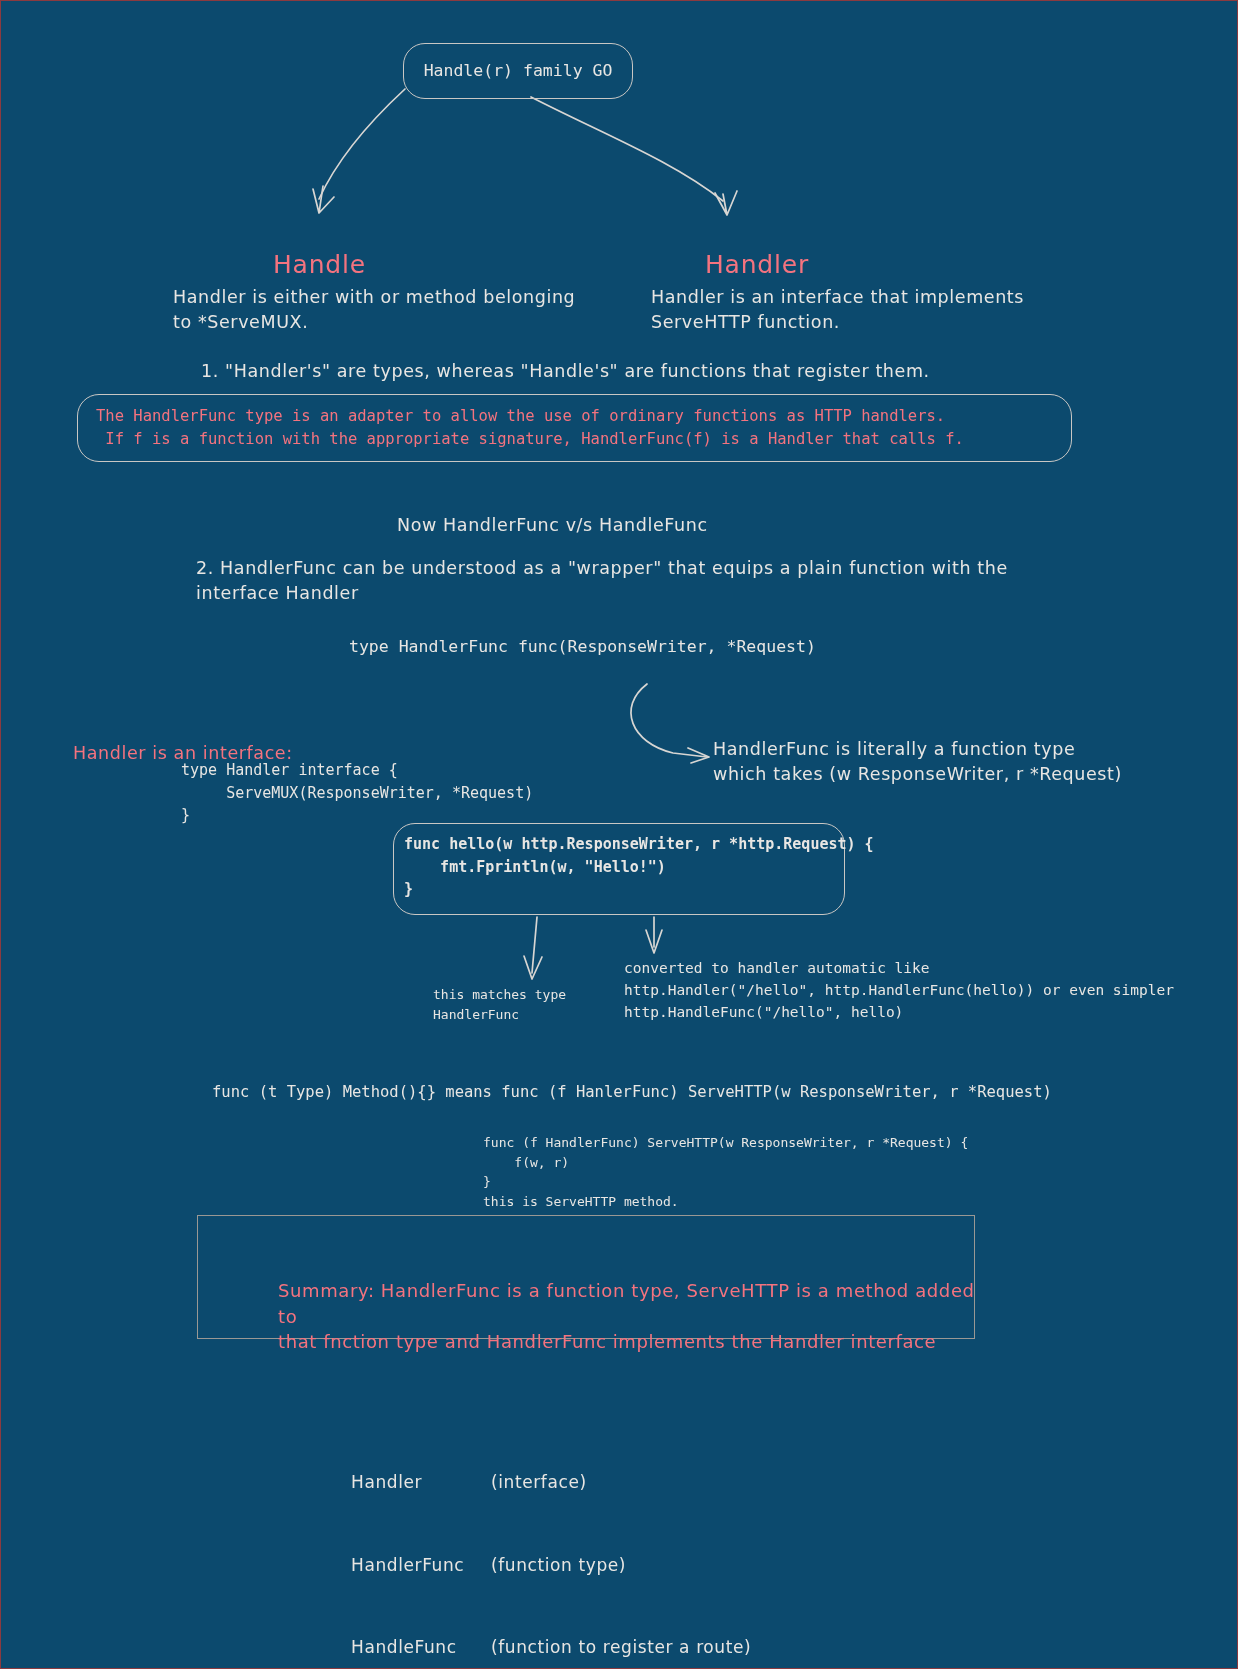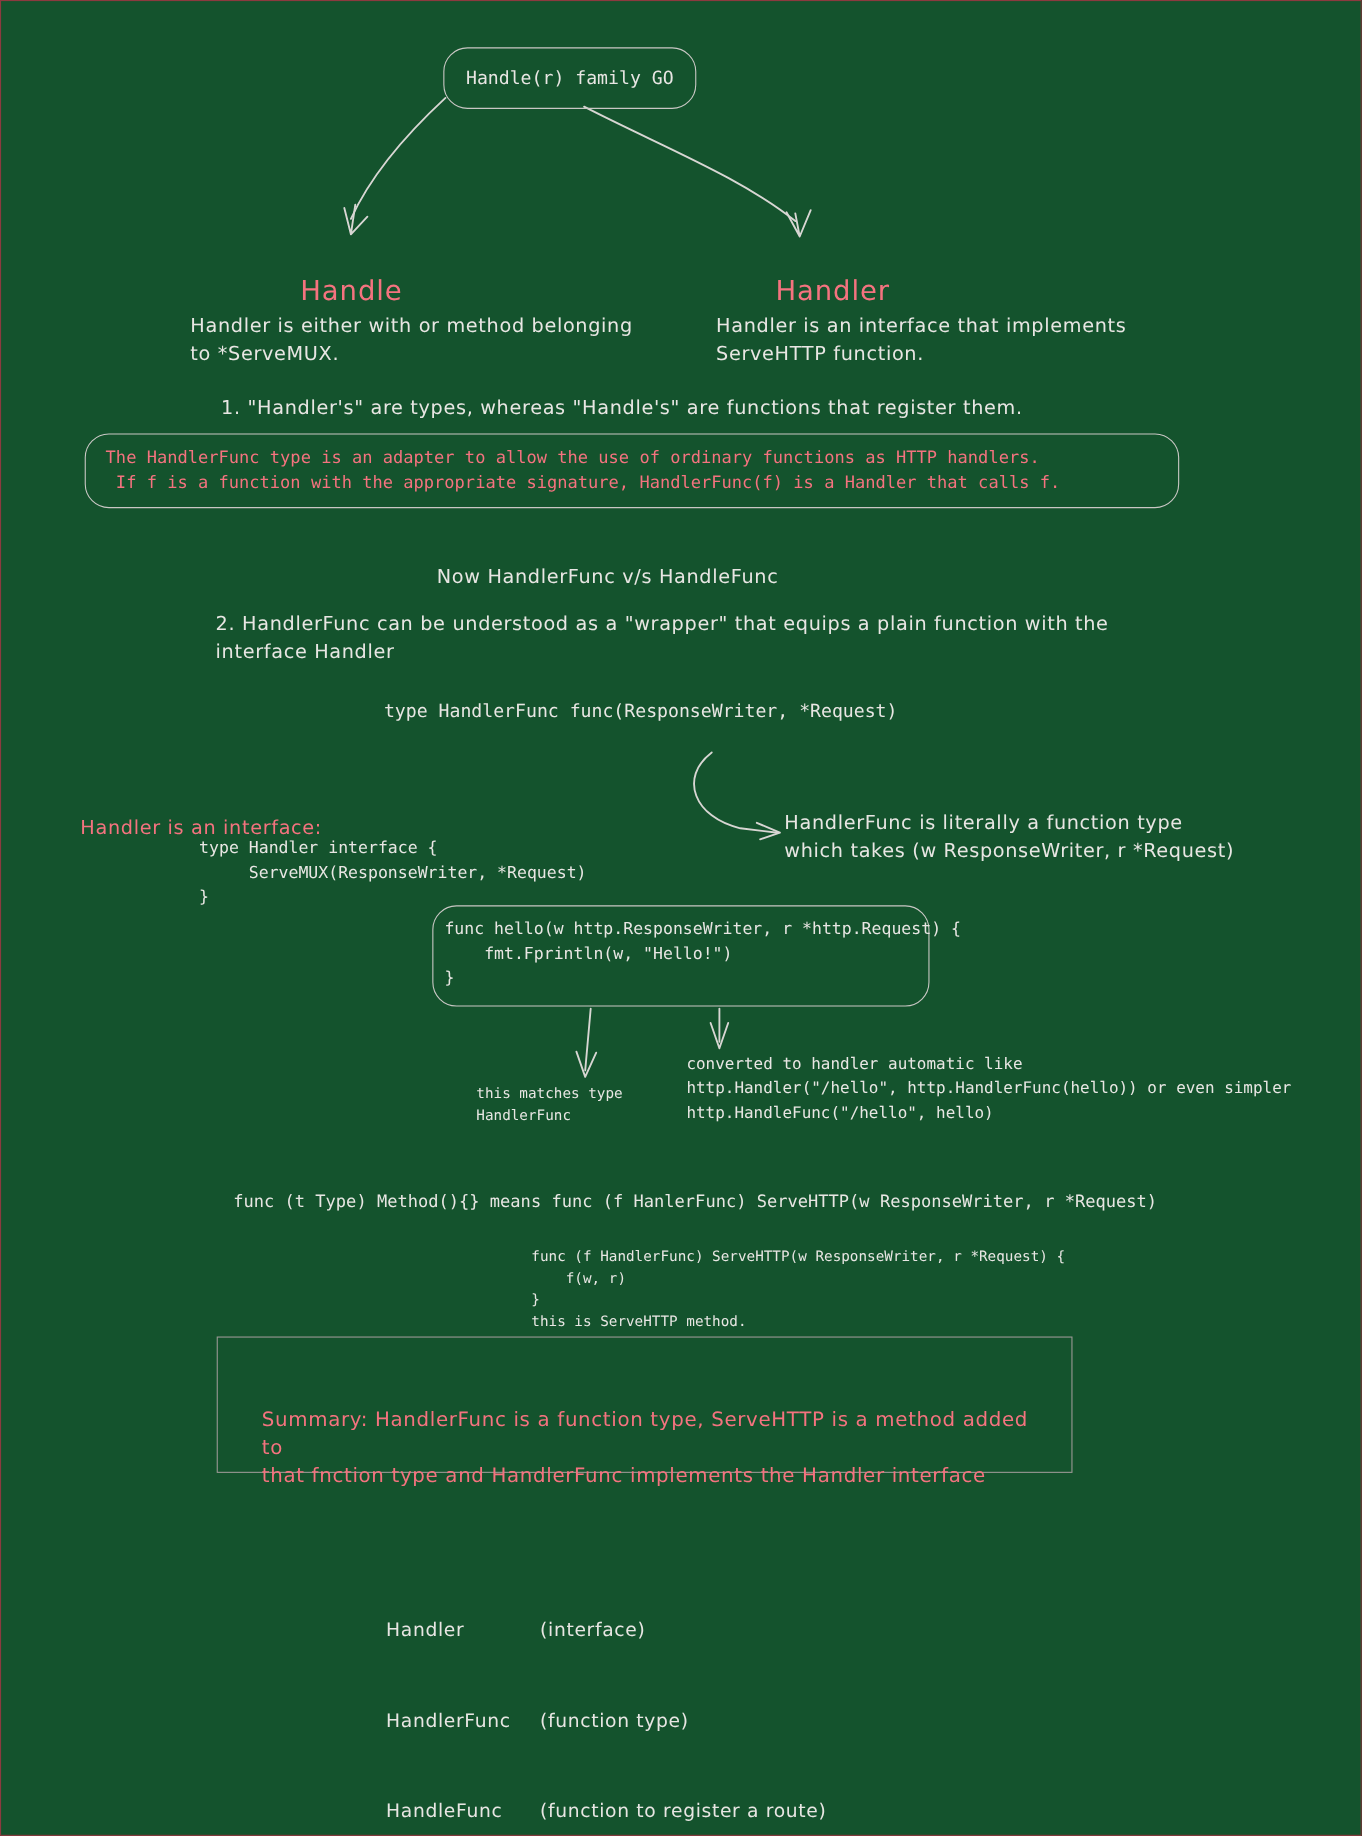"Handle(r) family GO" #canvas { background: #14532d -> #0c4a6e }
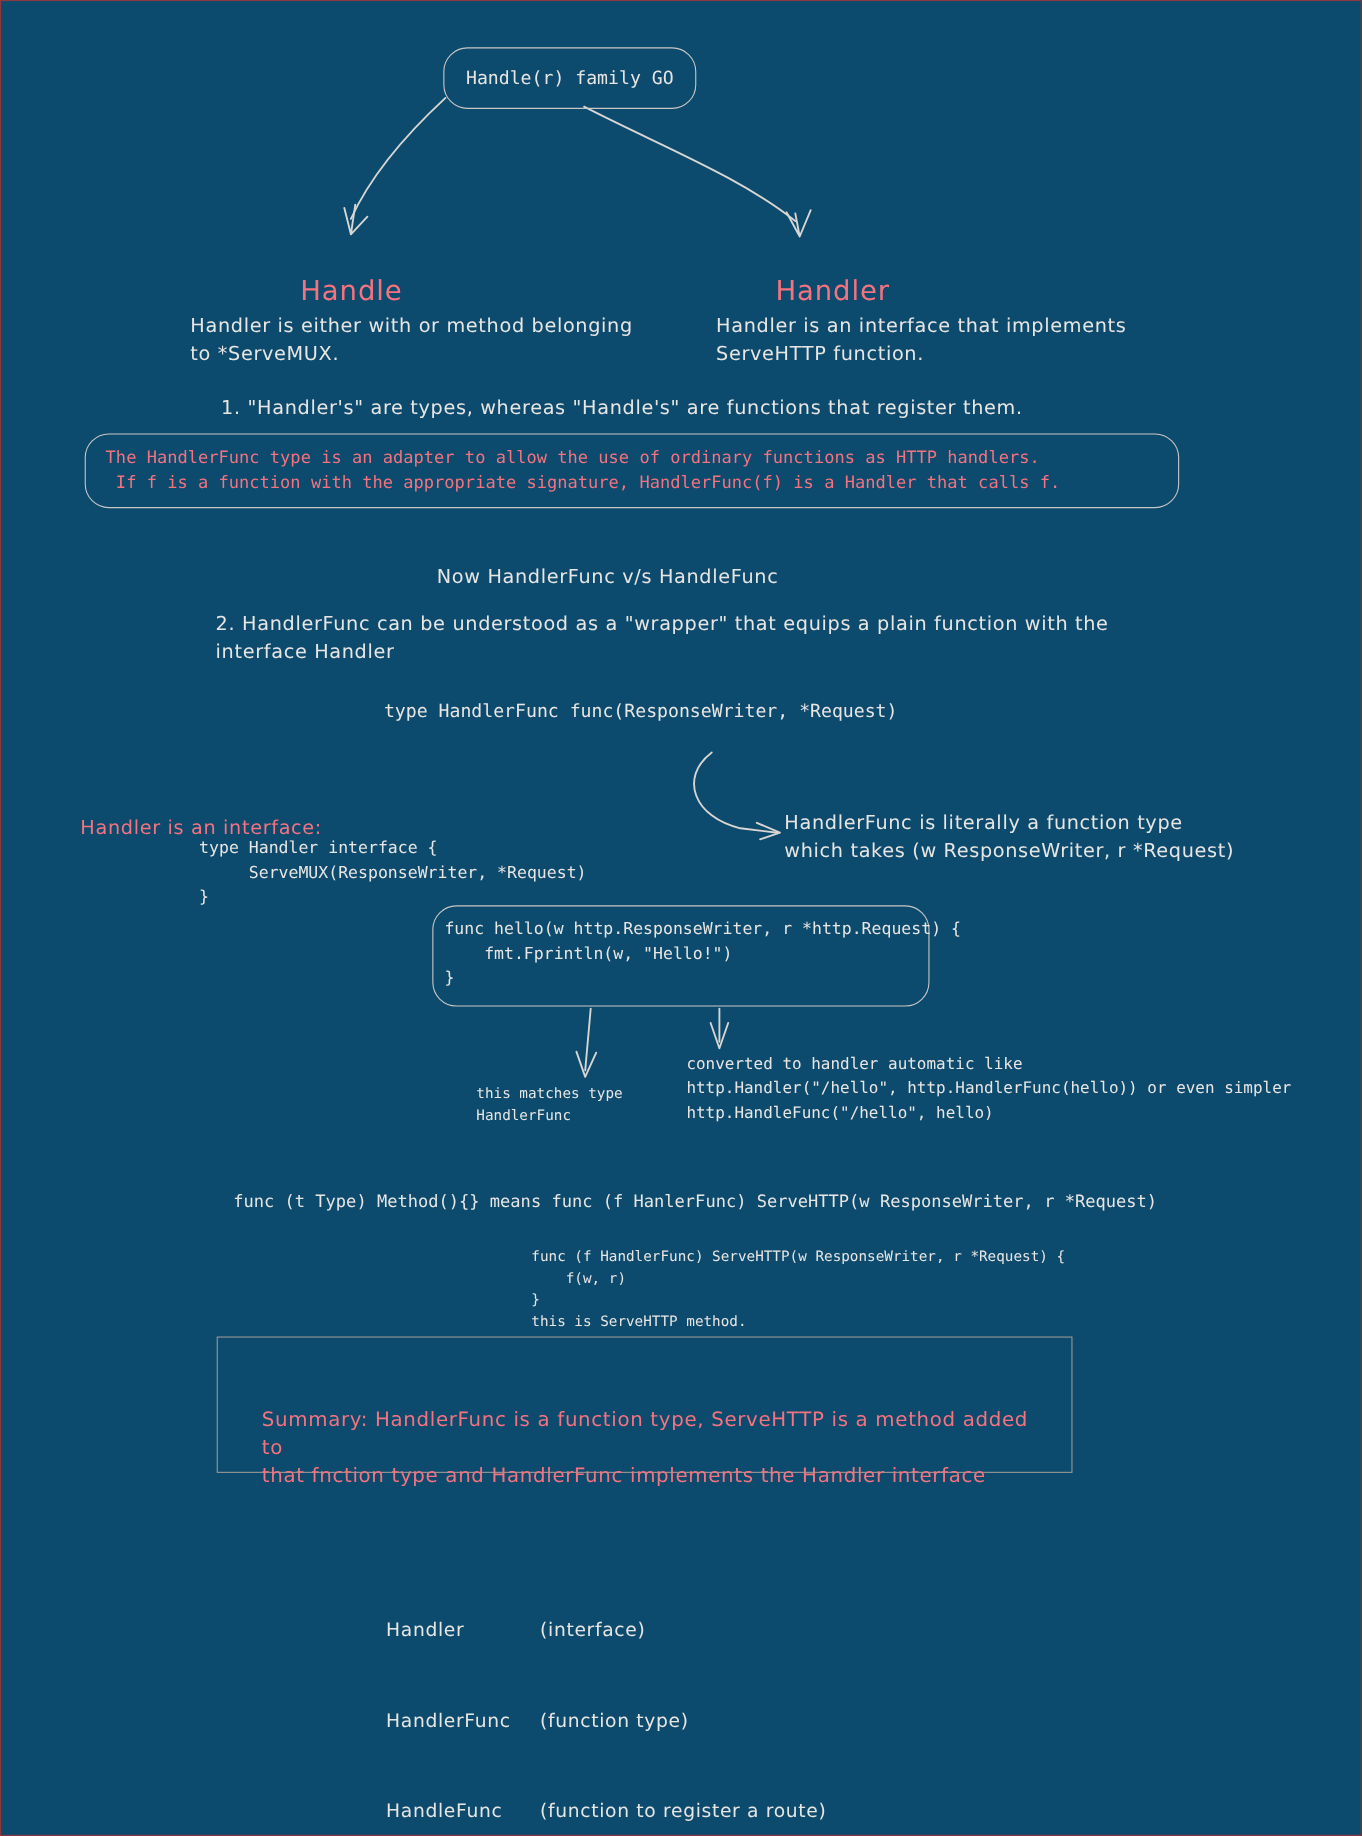"func hello(w http.ResponseWriter, r" div.roundbox { font-weight: none -> bold }
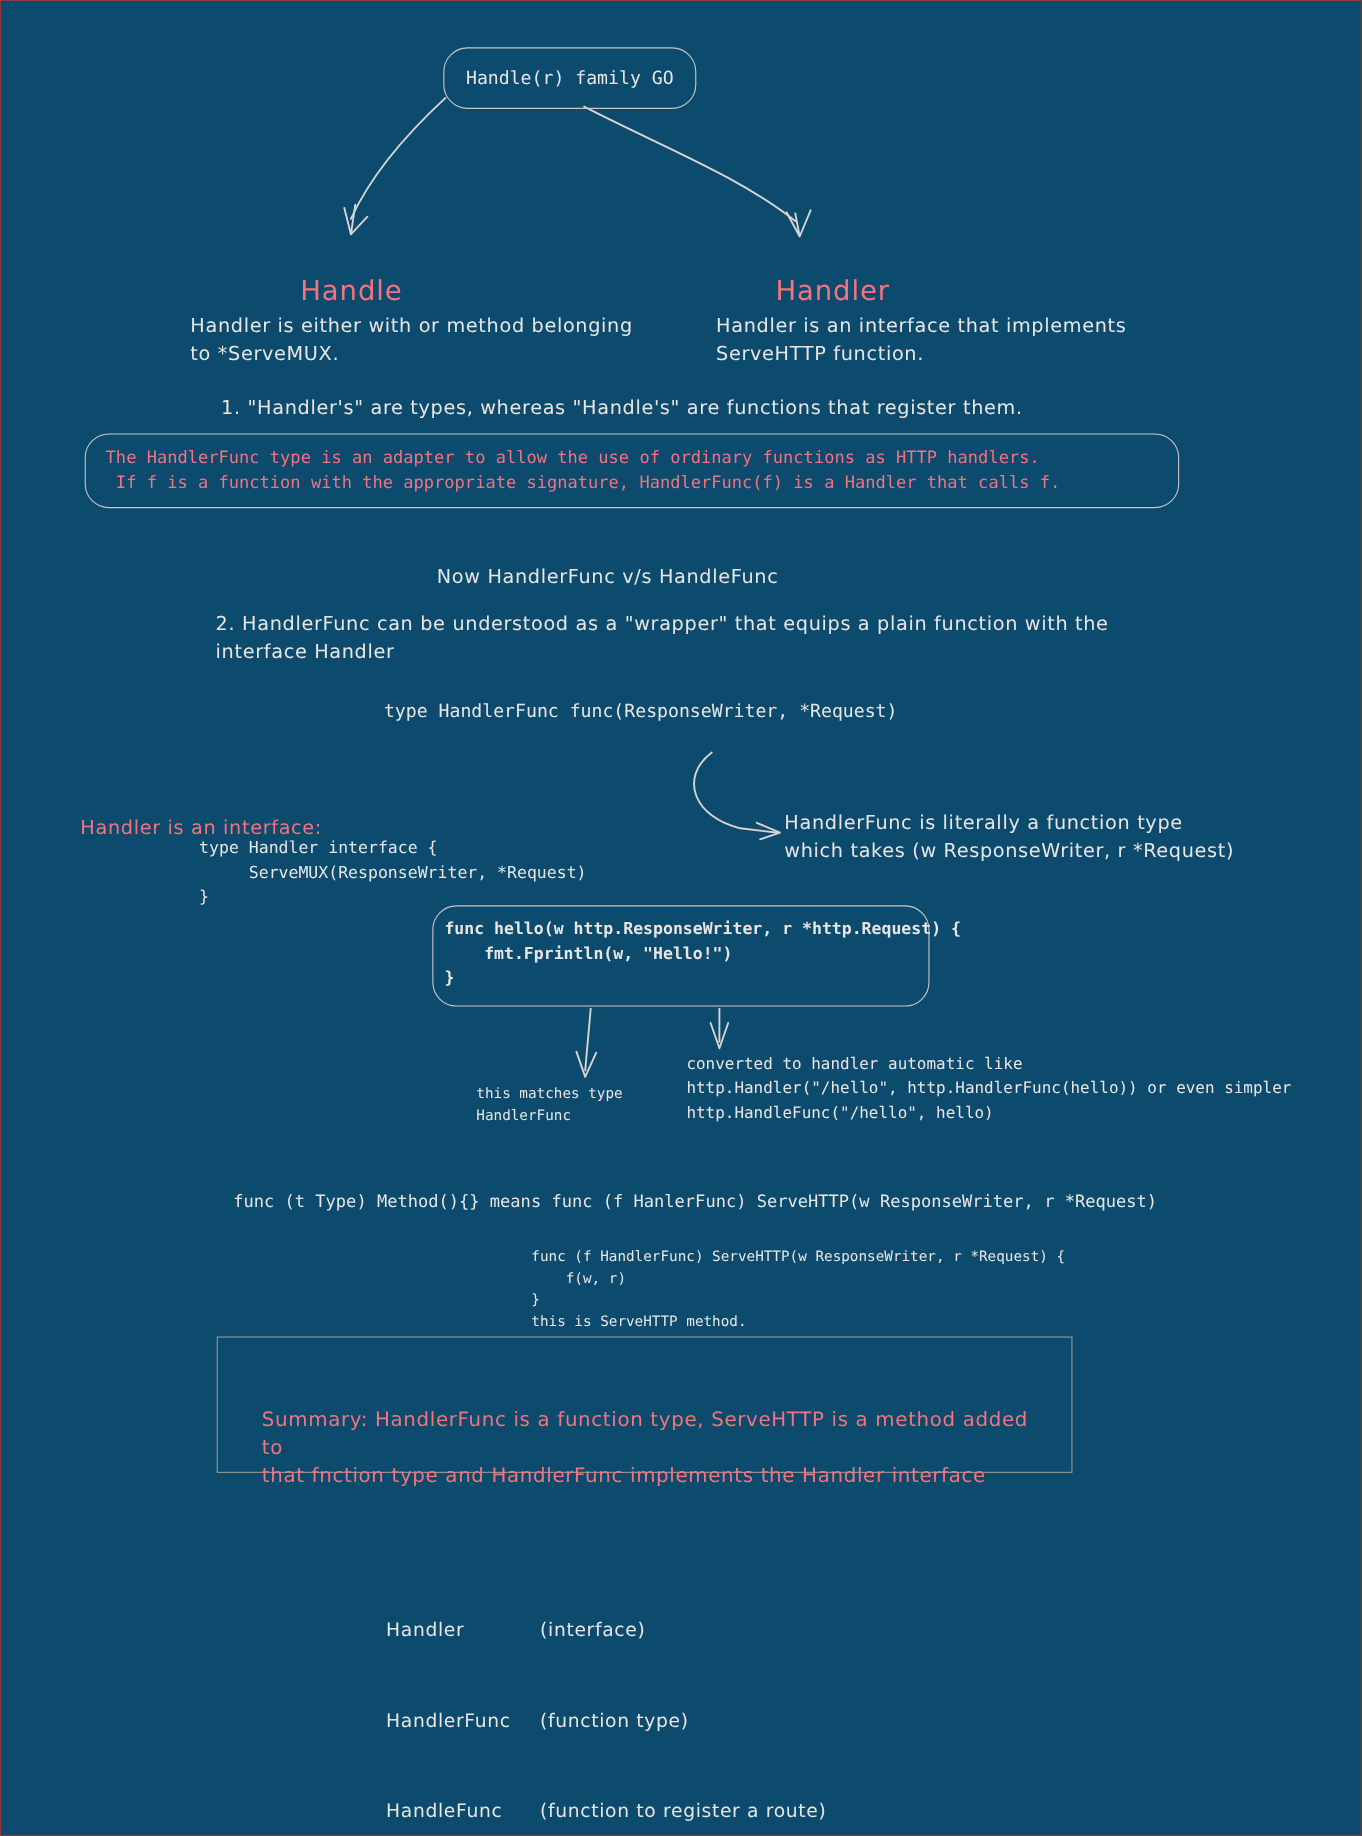"Summary: HandlerFunc is a function" div.sqbox { padding-left: none -> 40px }
